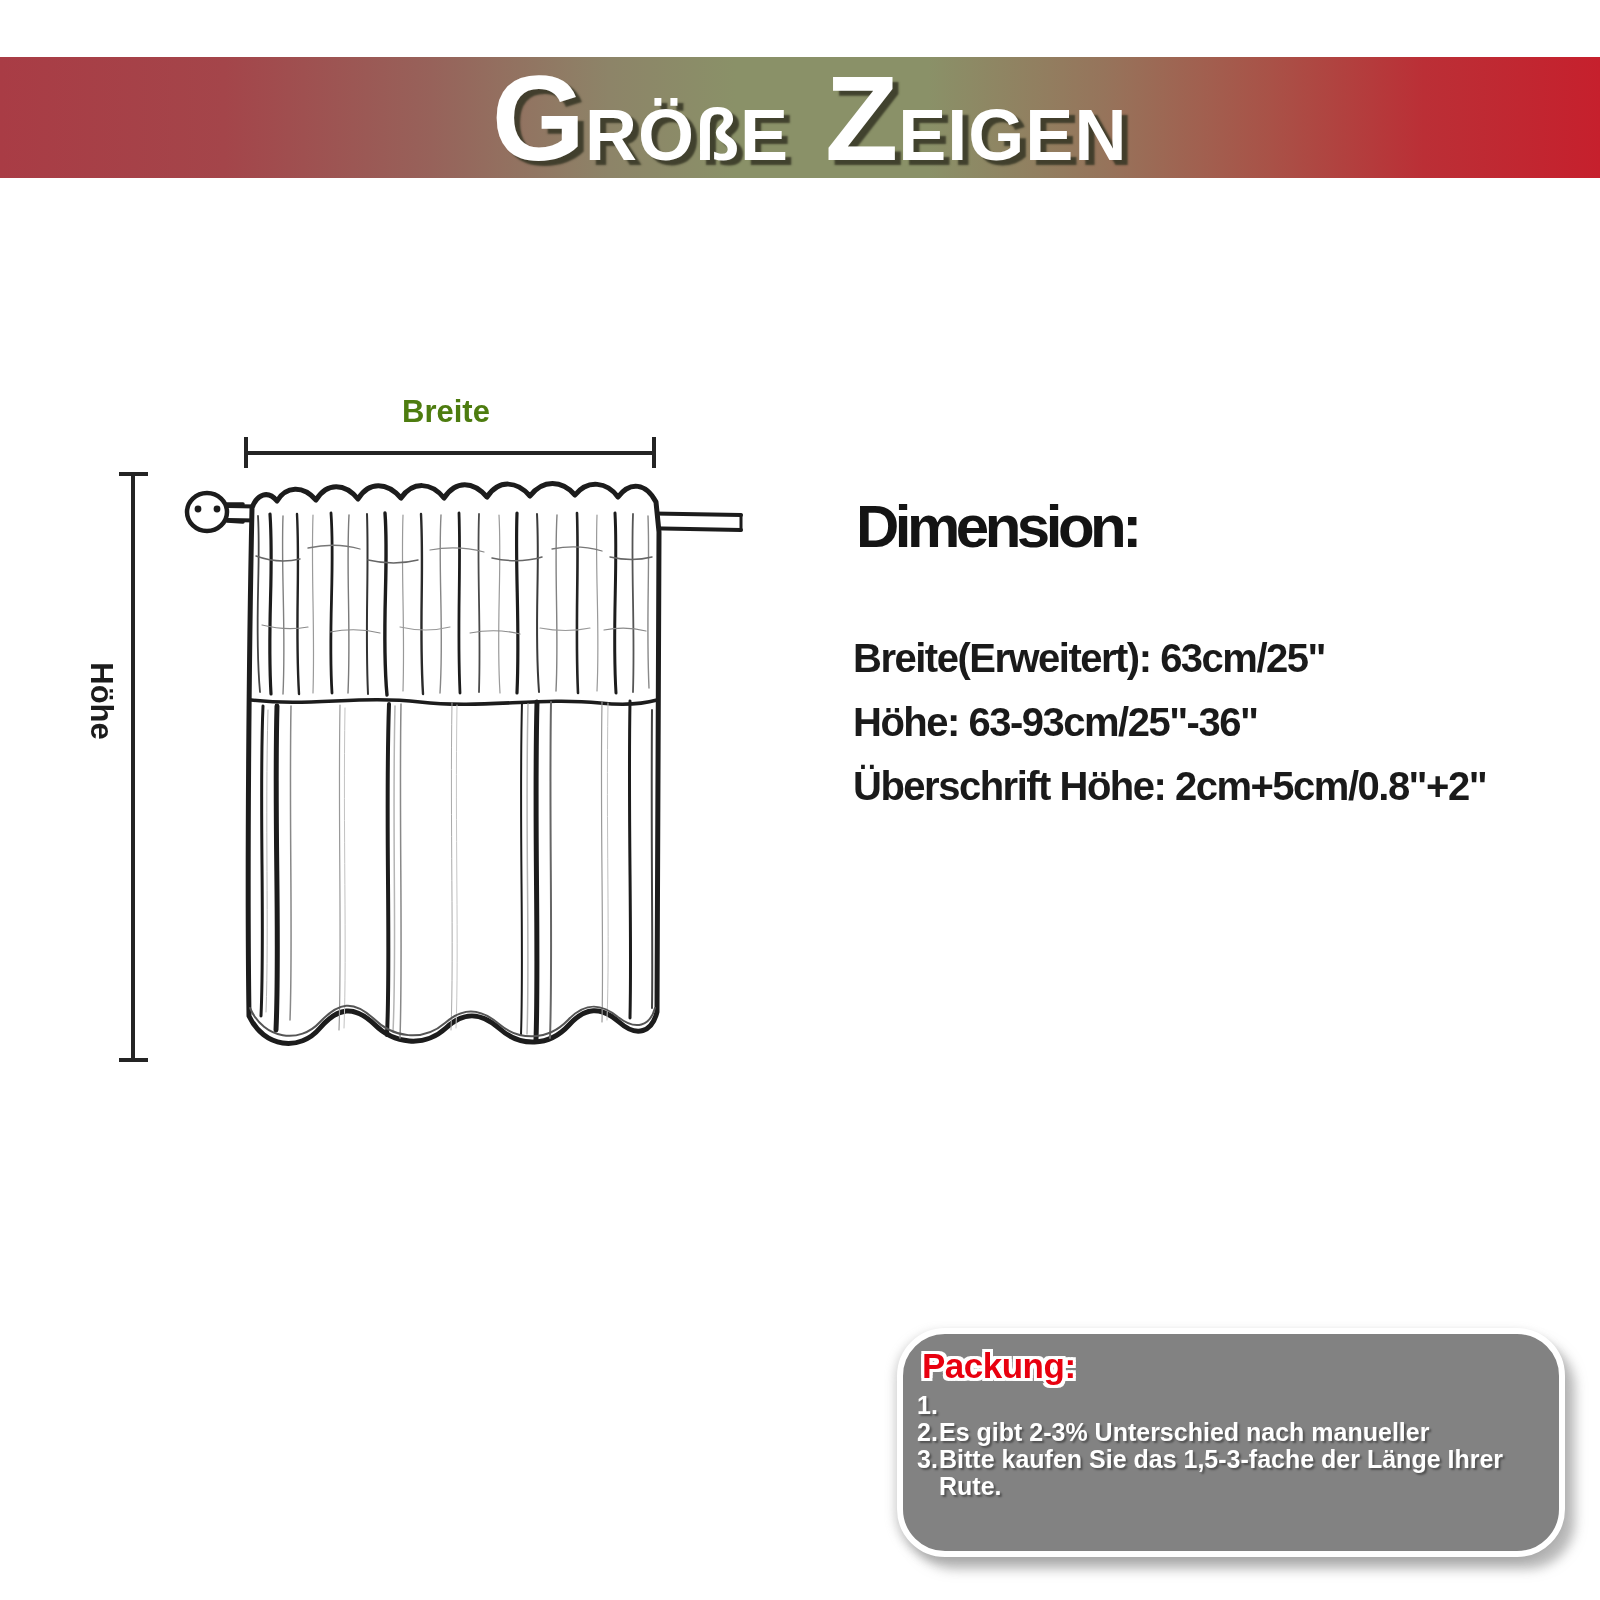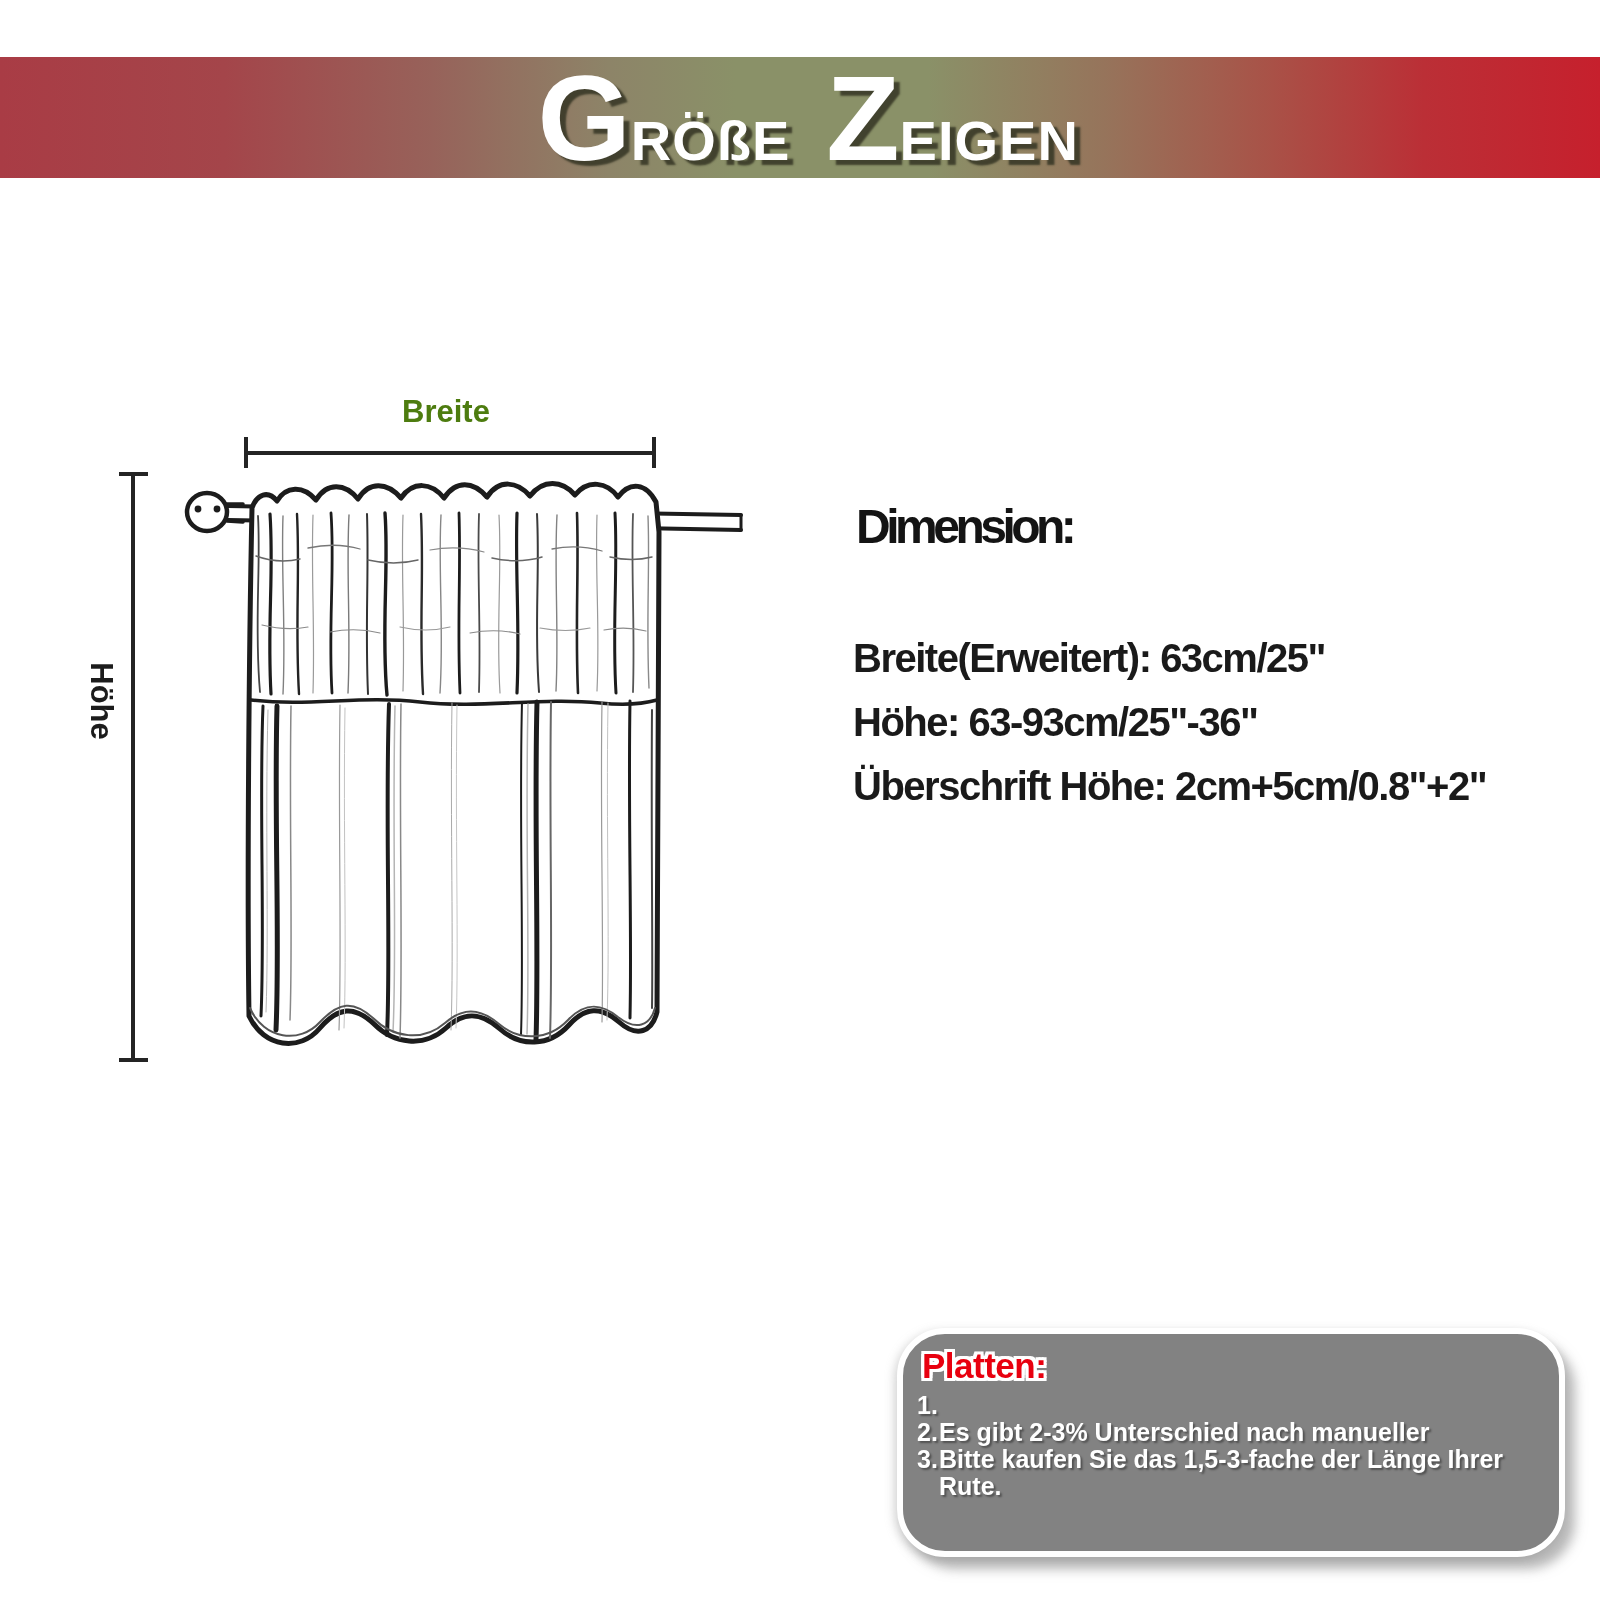"RÖßE" .banner-title .small { font-size: 56px -> 72px }
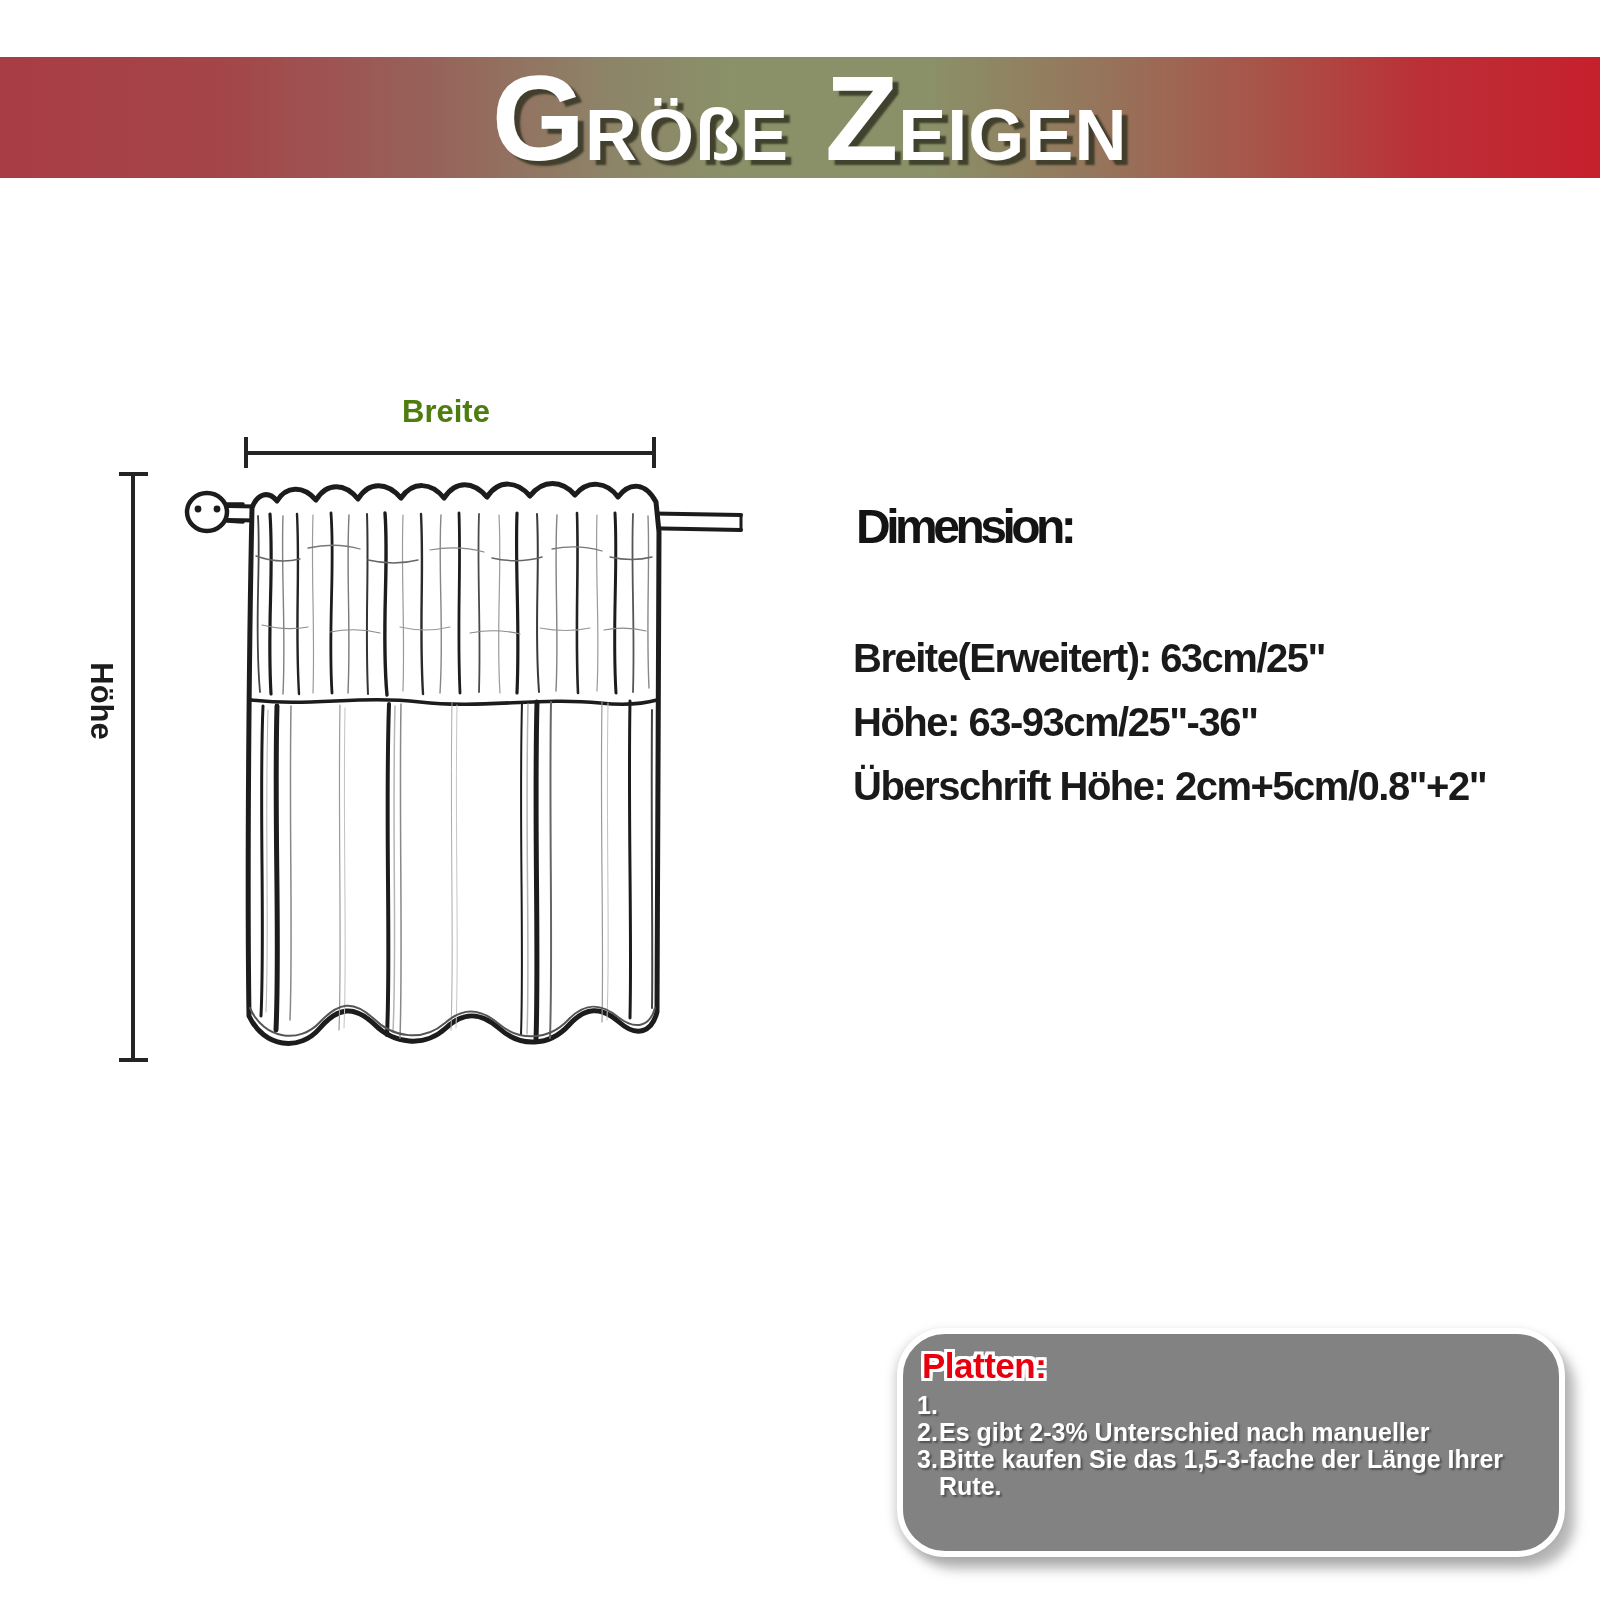"Dimension:" .dim-heading { font-size: 48px -> 60px }
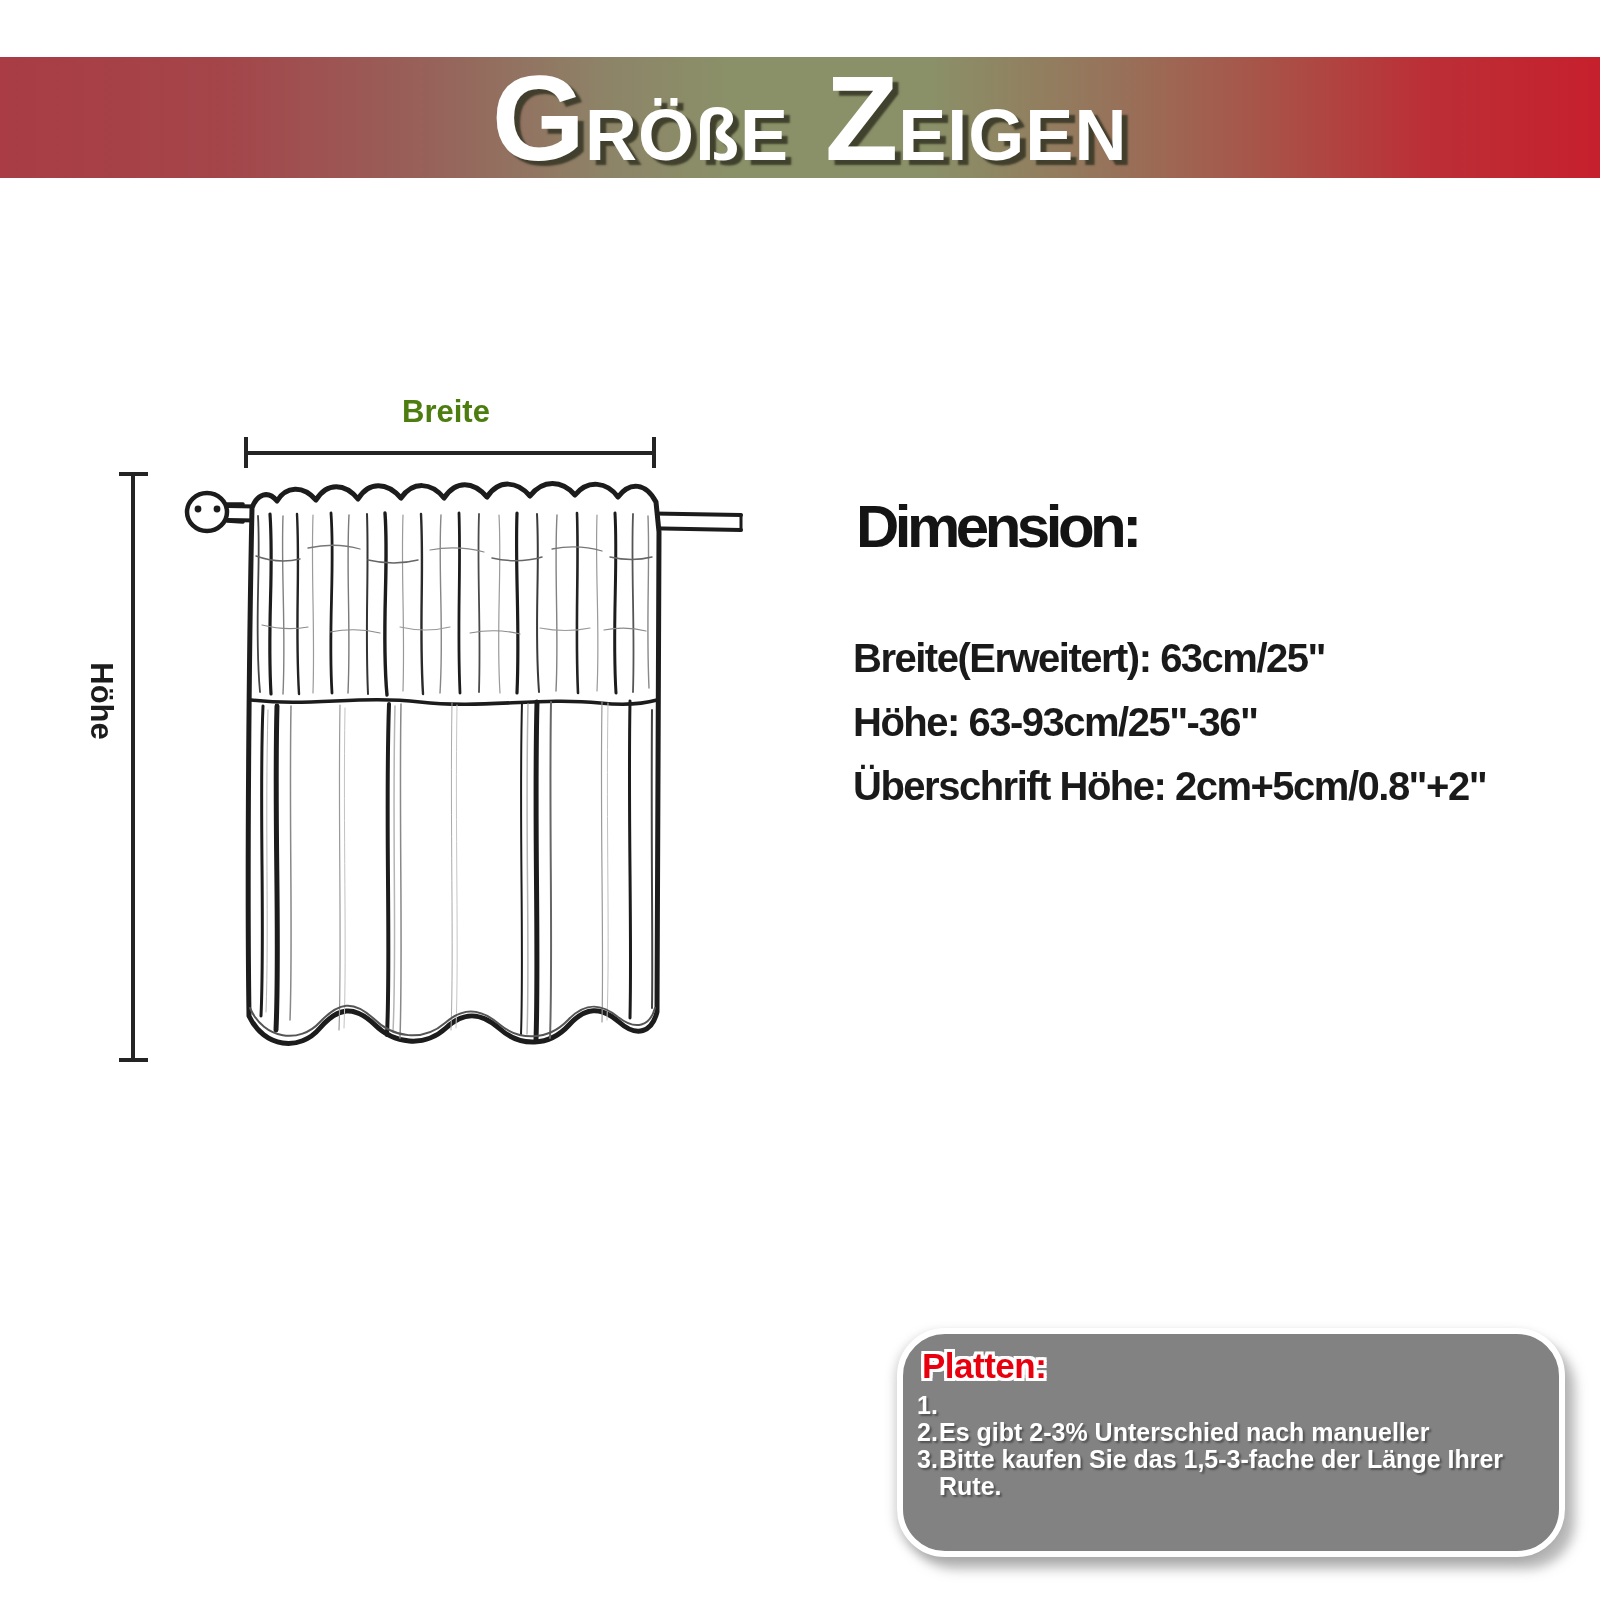"Platten:" div.note-heading { text: Platten -> Packung }
